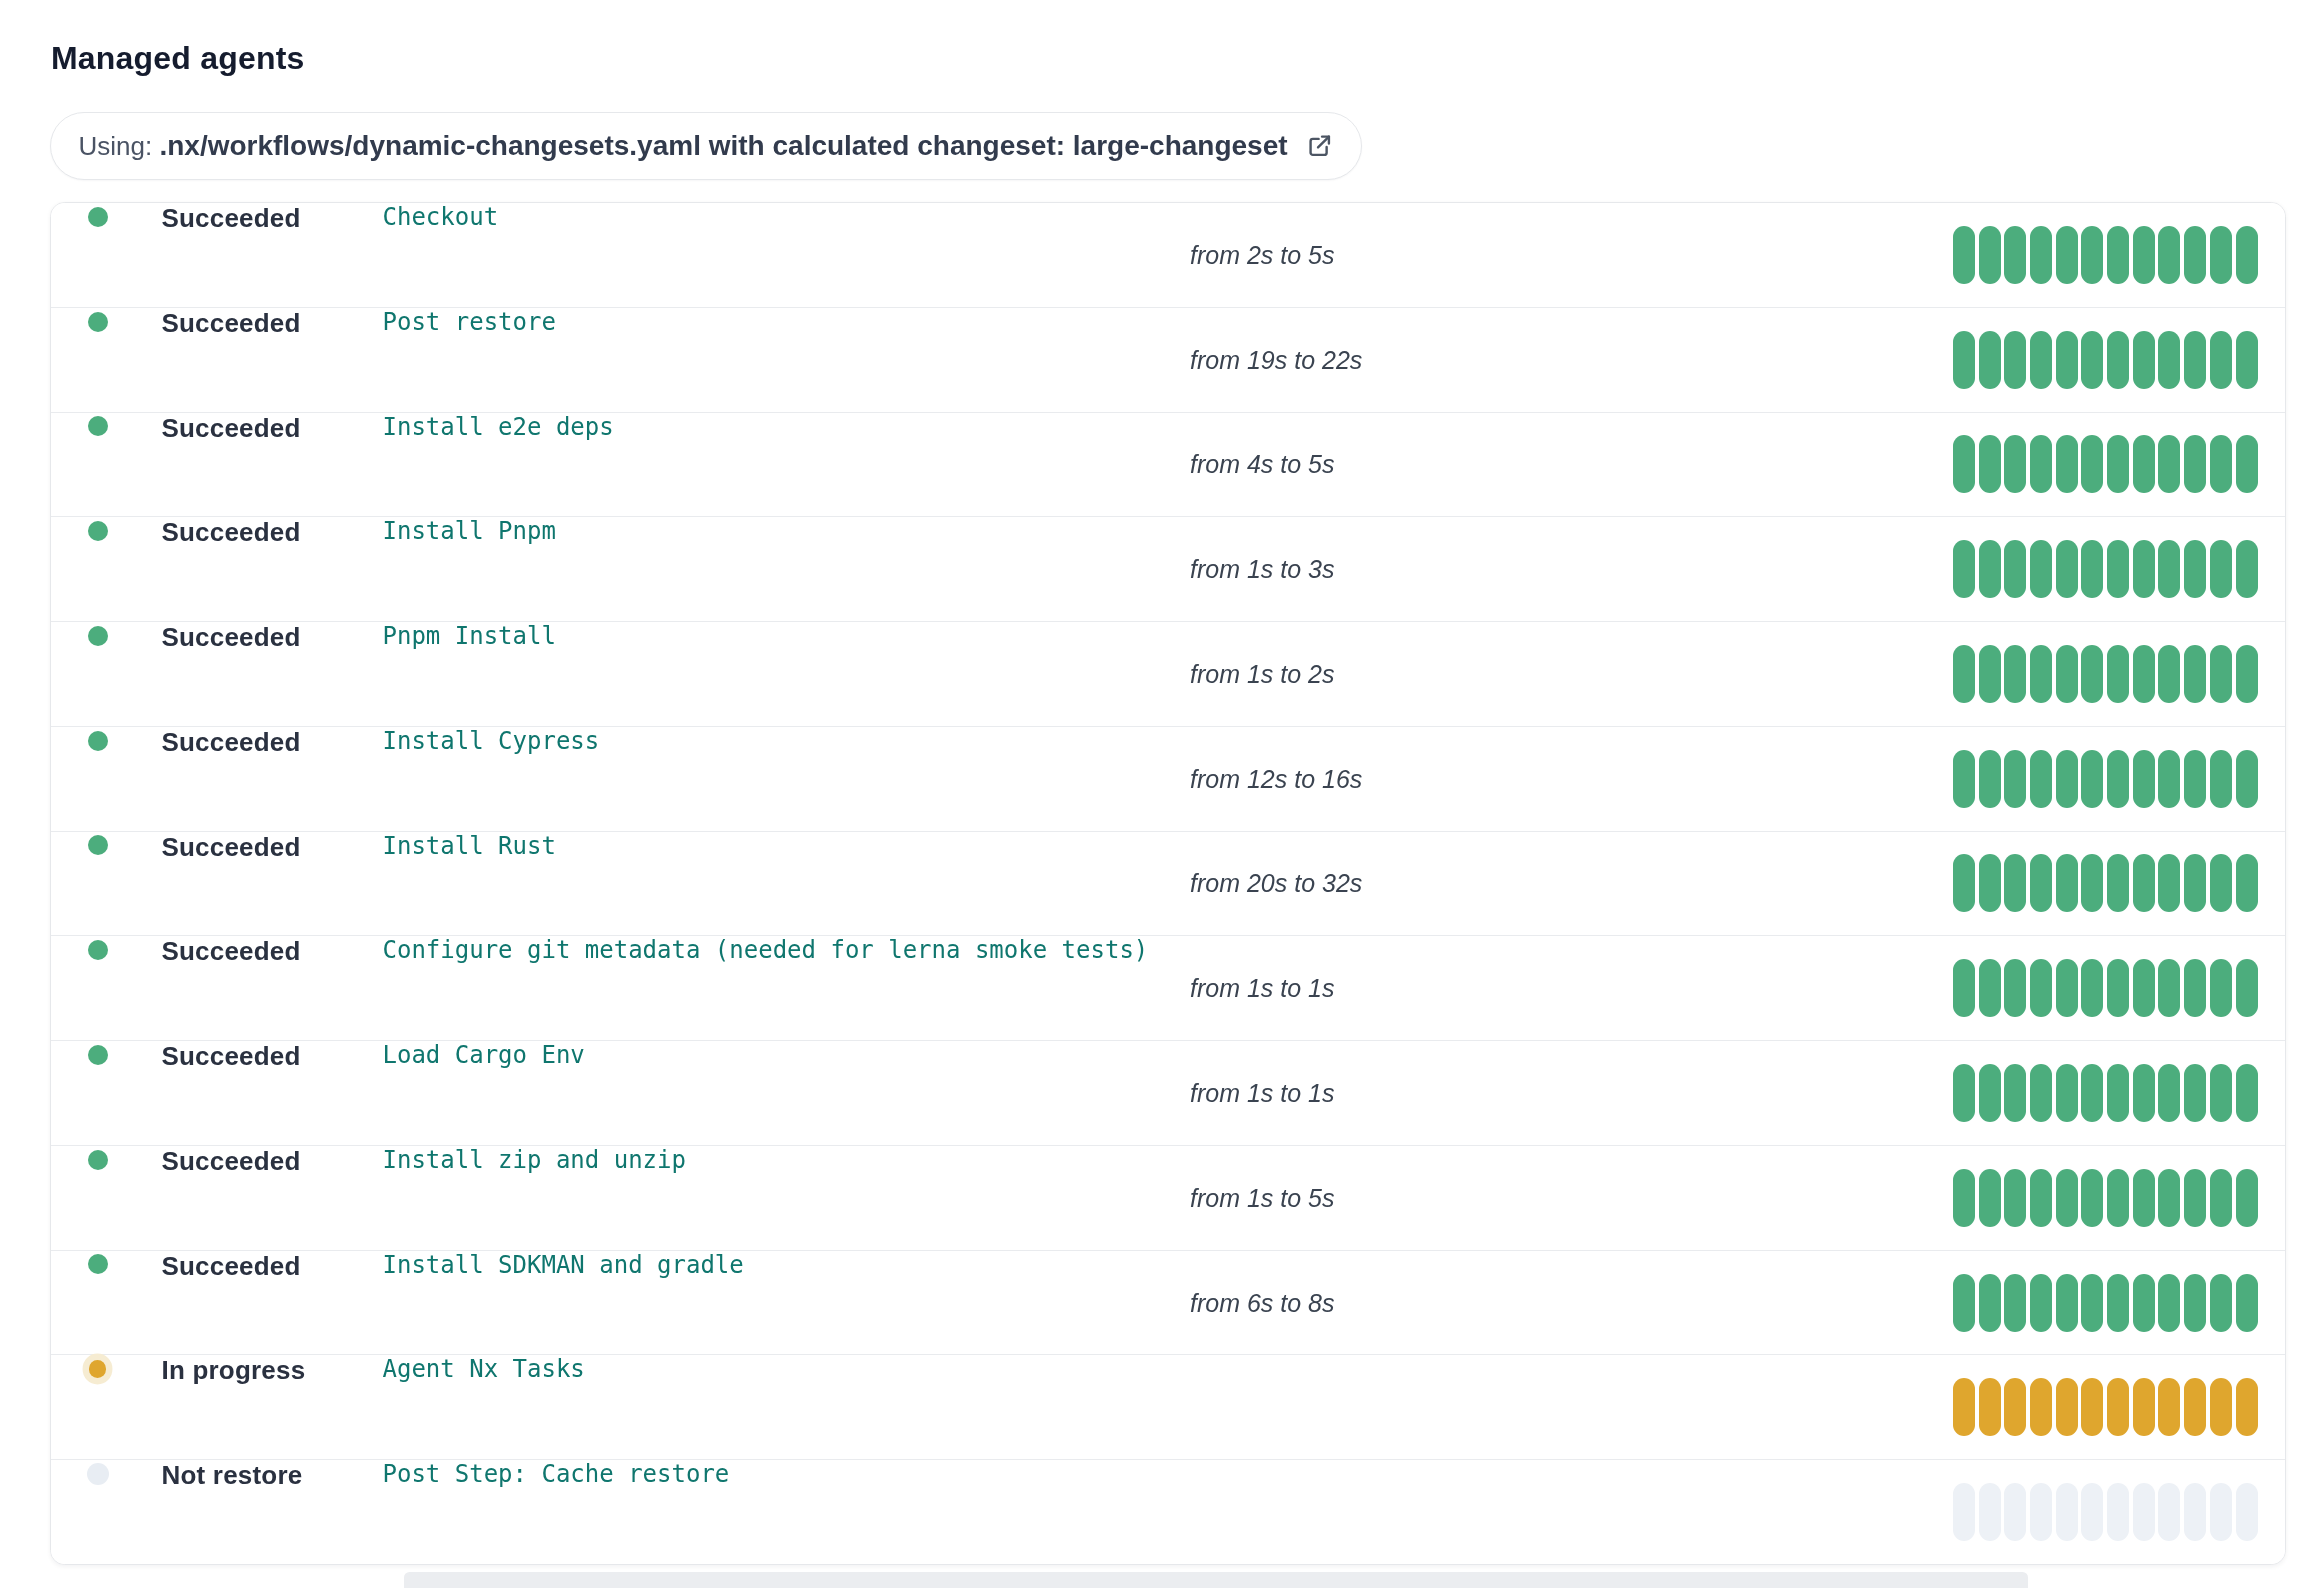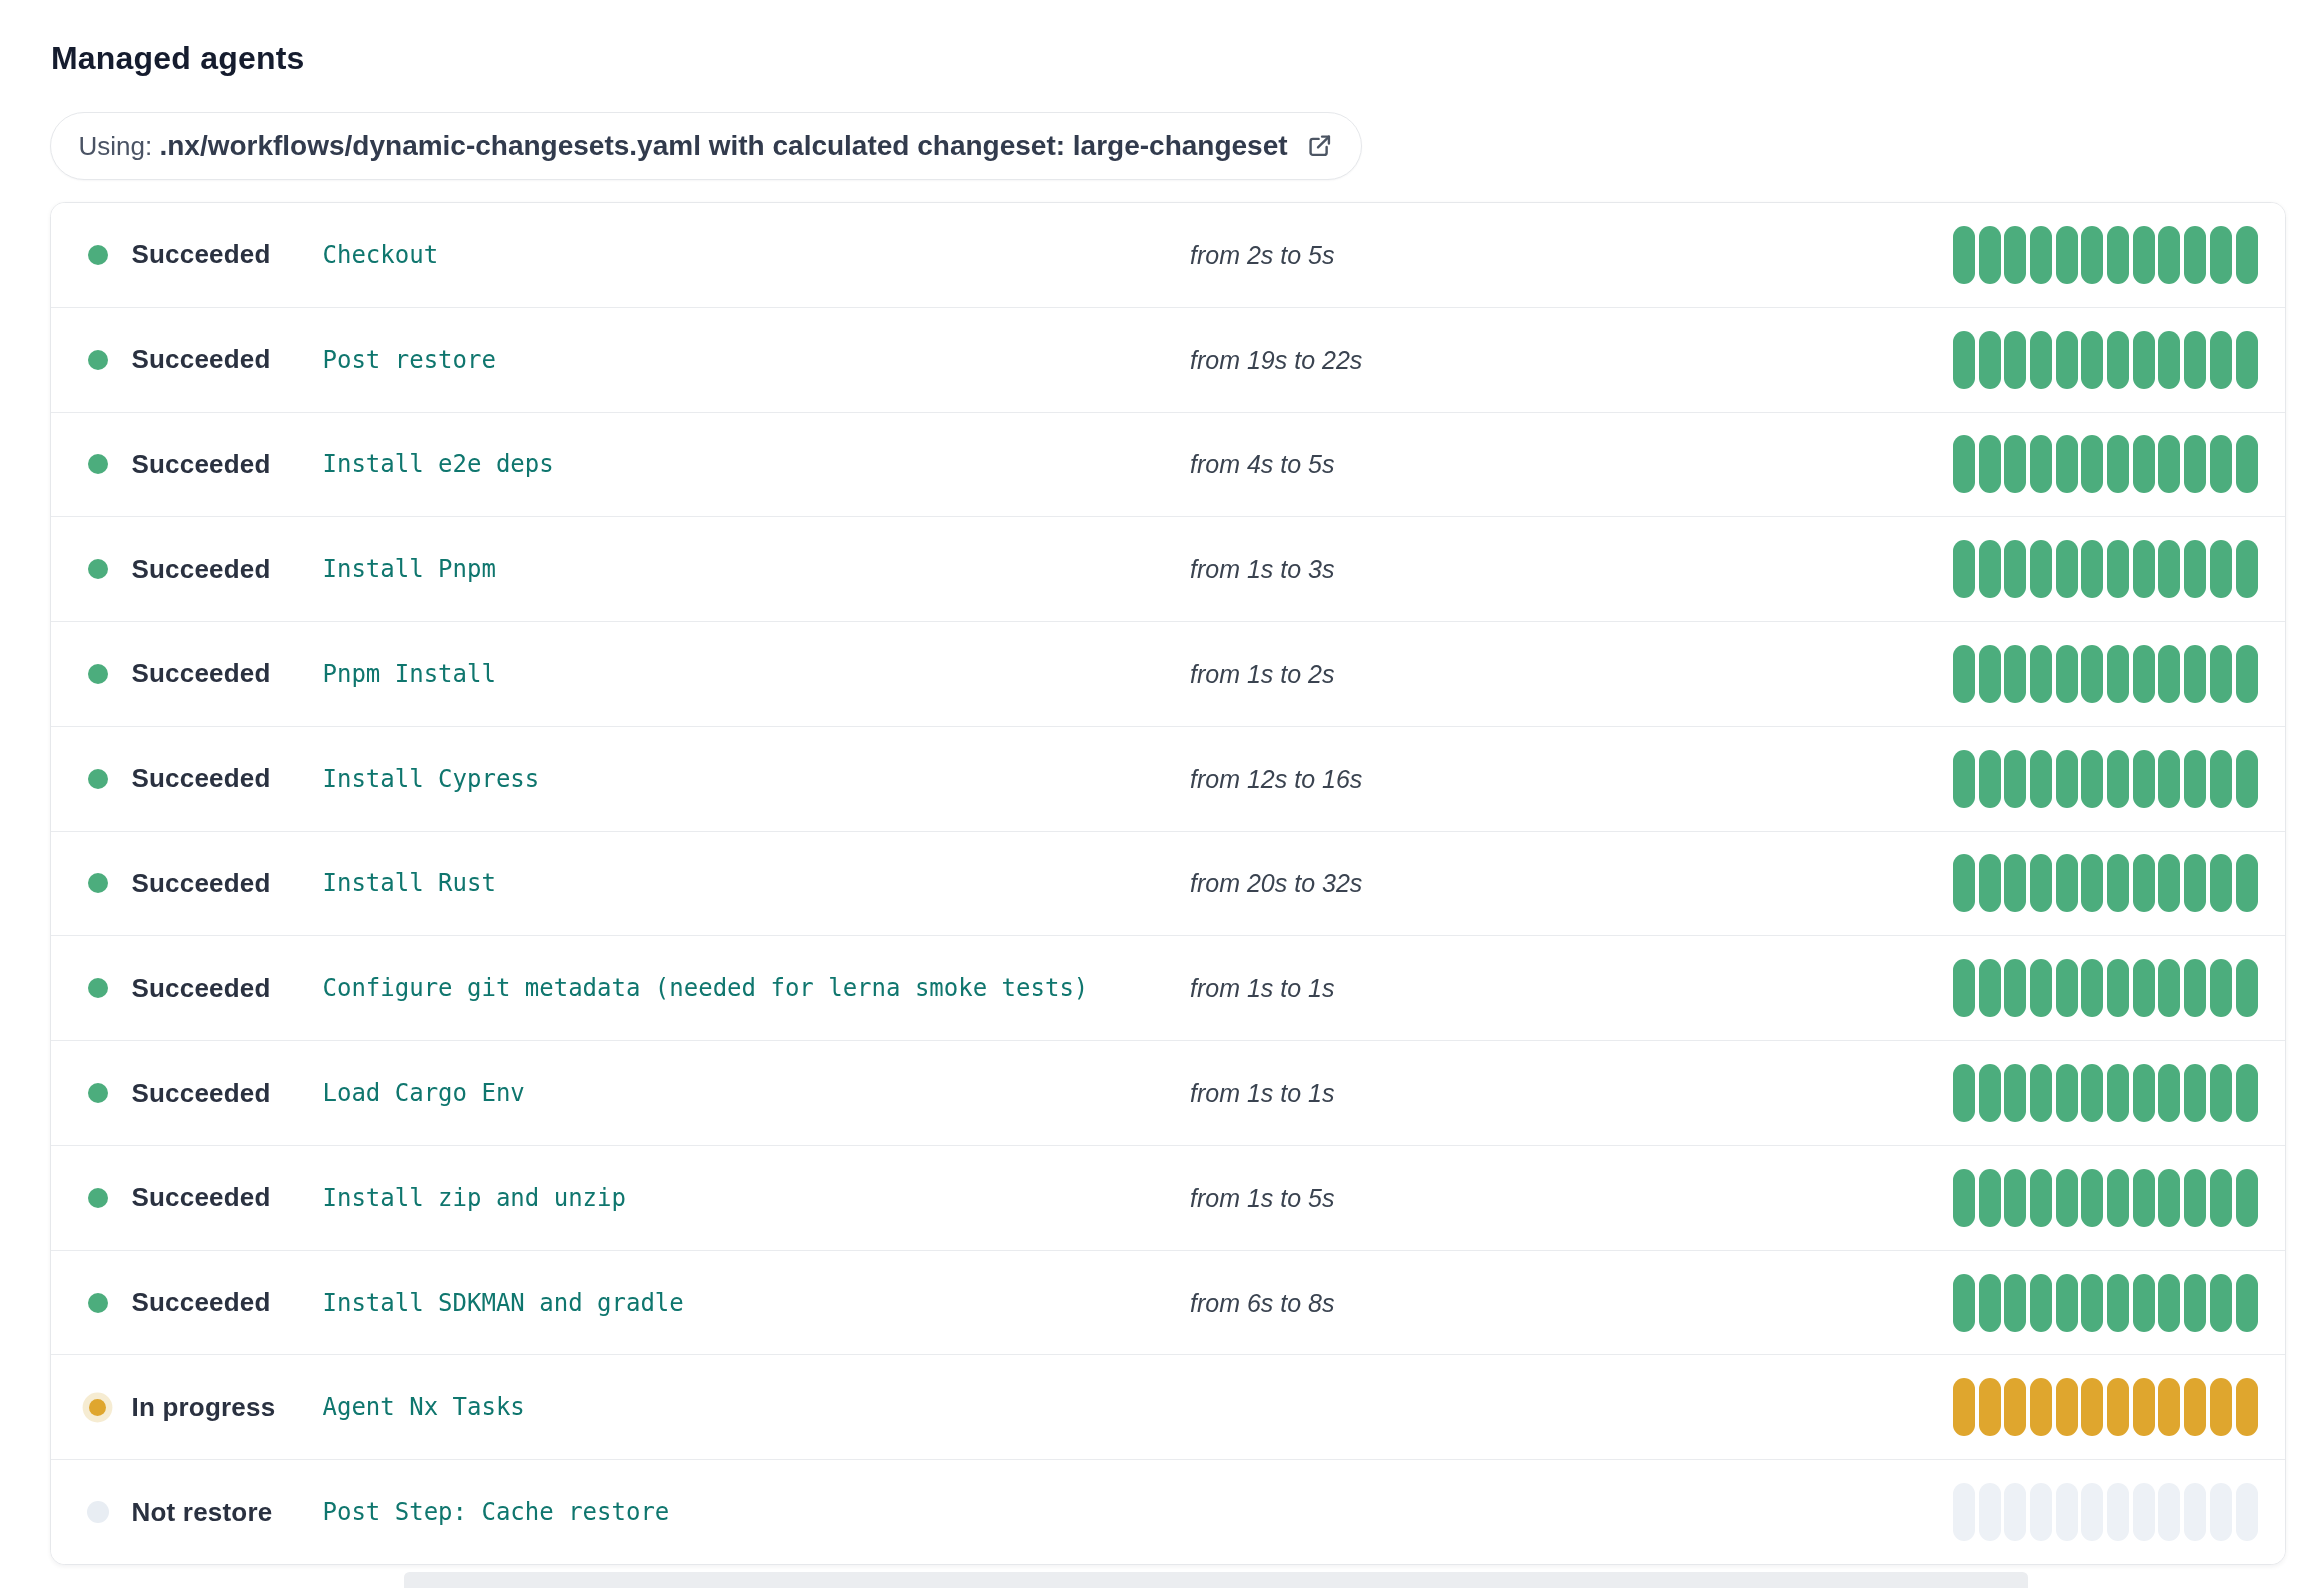"Succeeded" .agent-row { align-items: center -> none; gap: none -> 30px }
